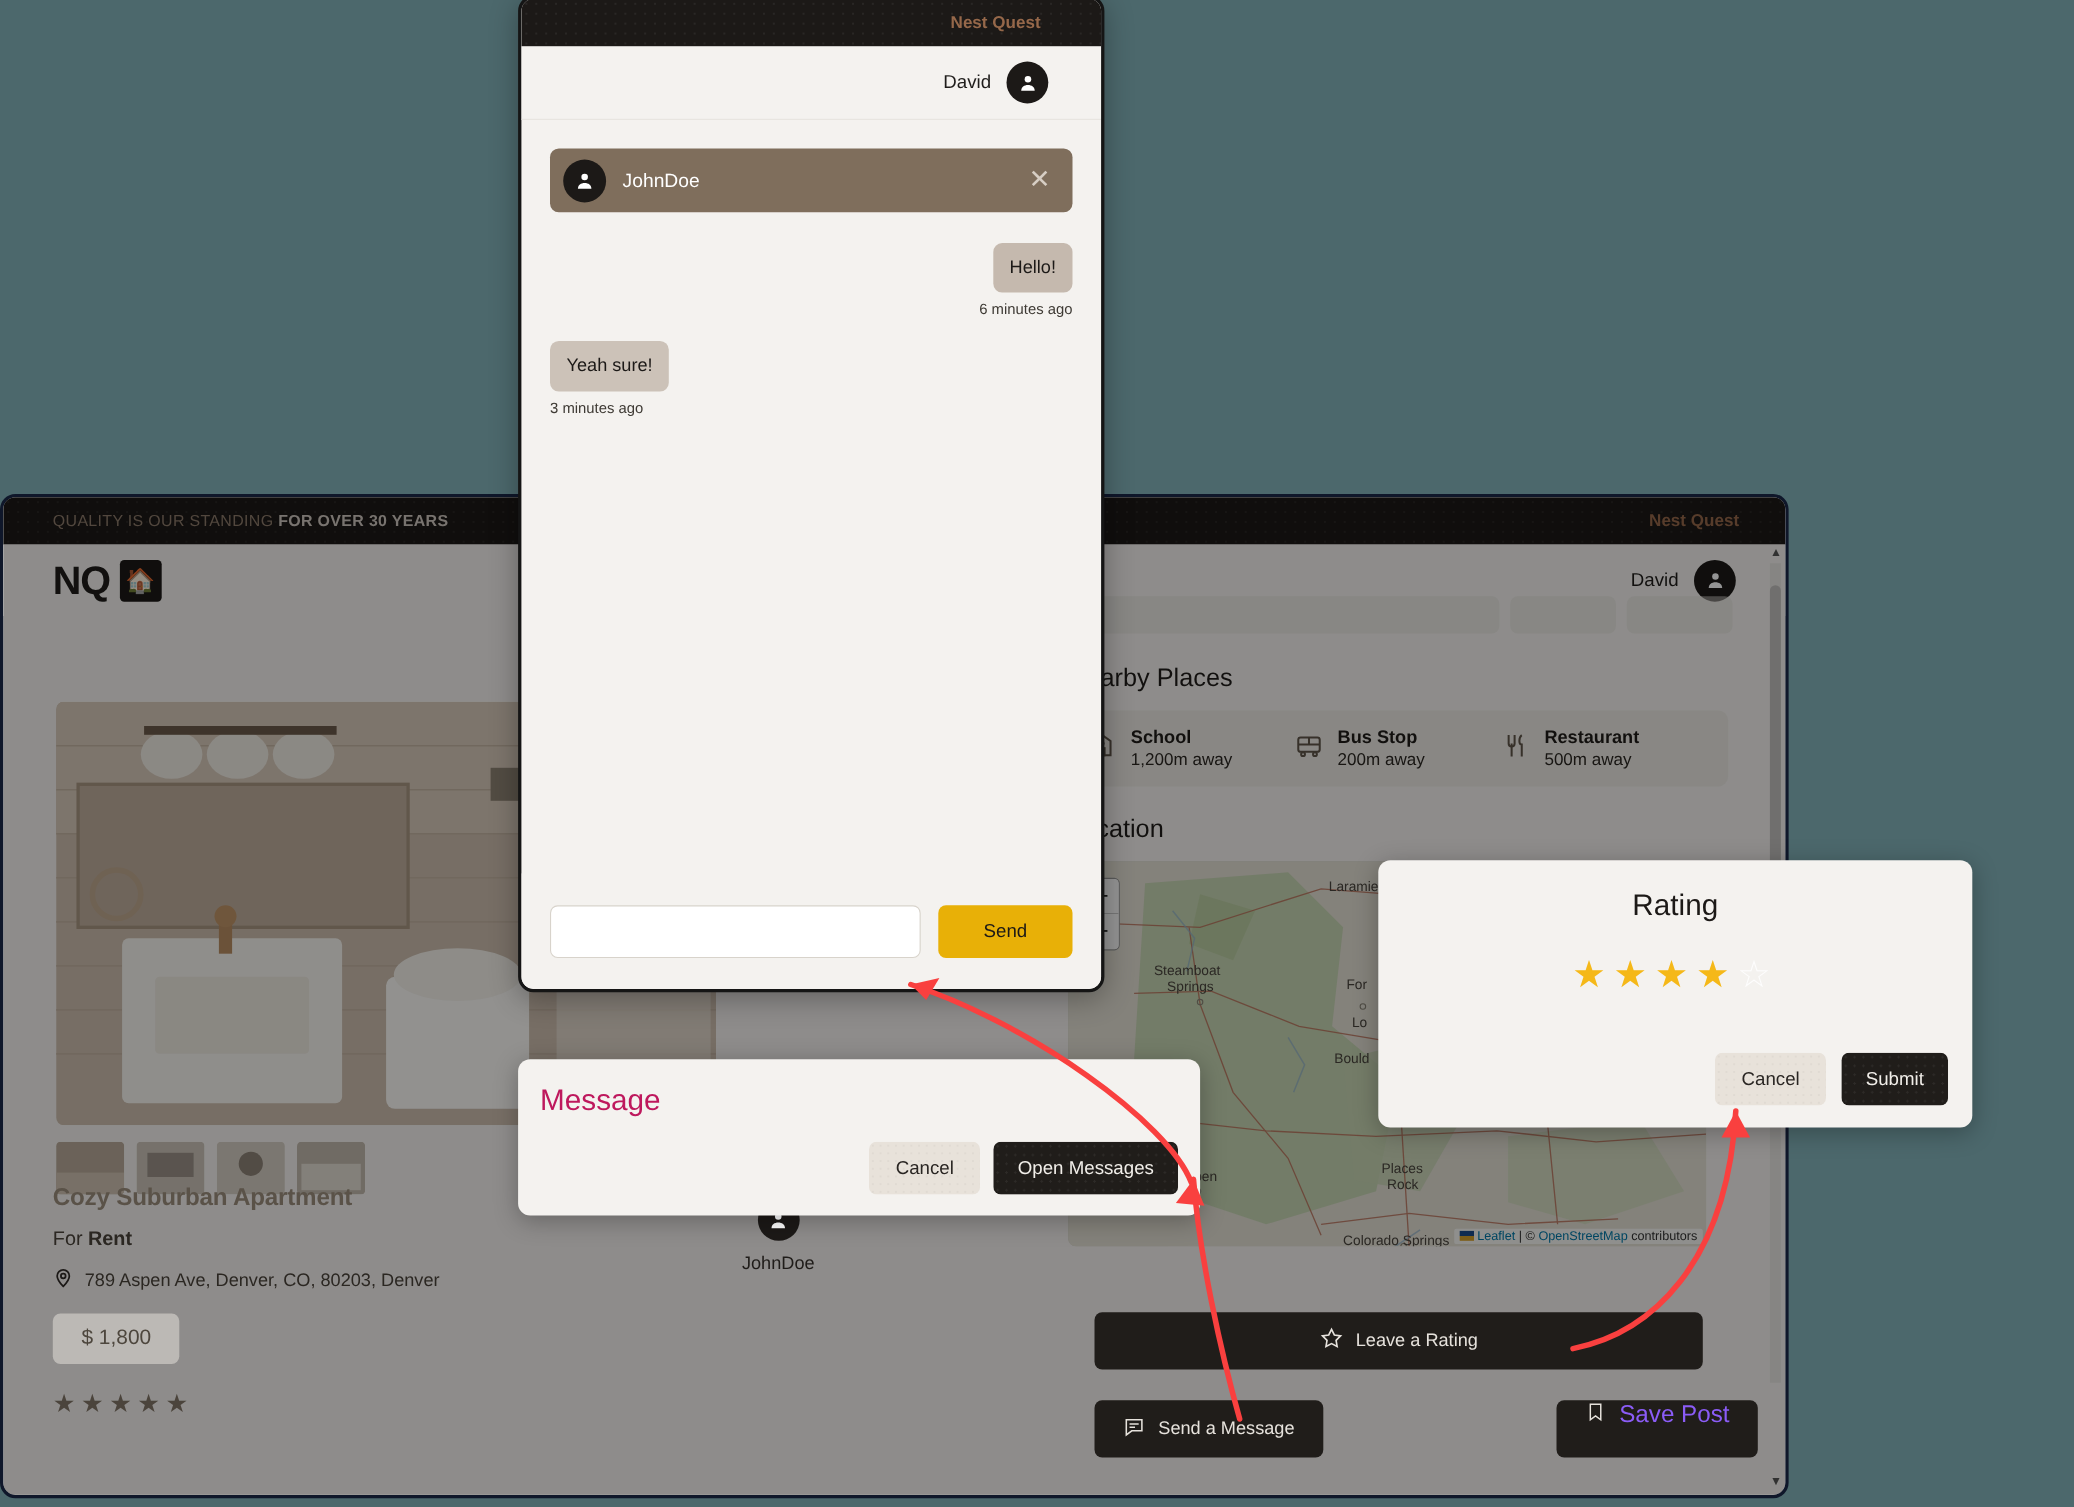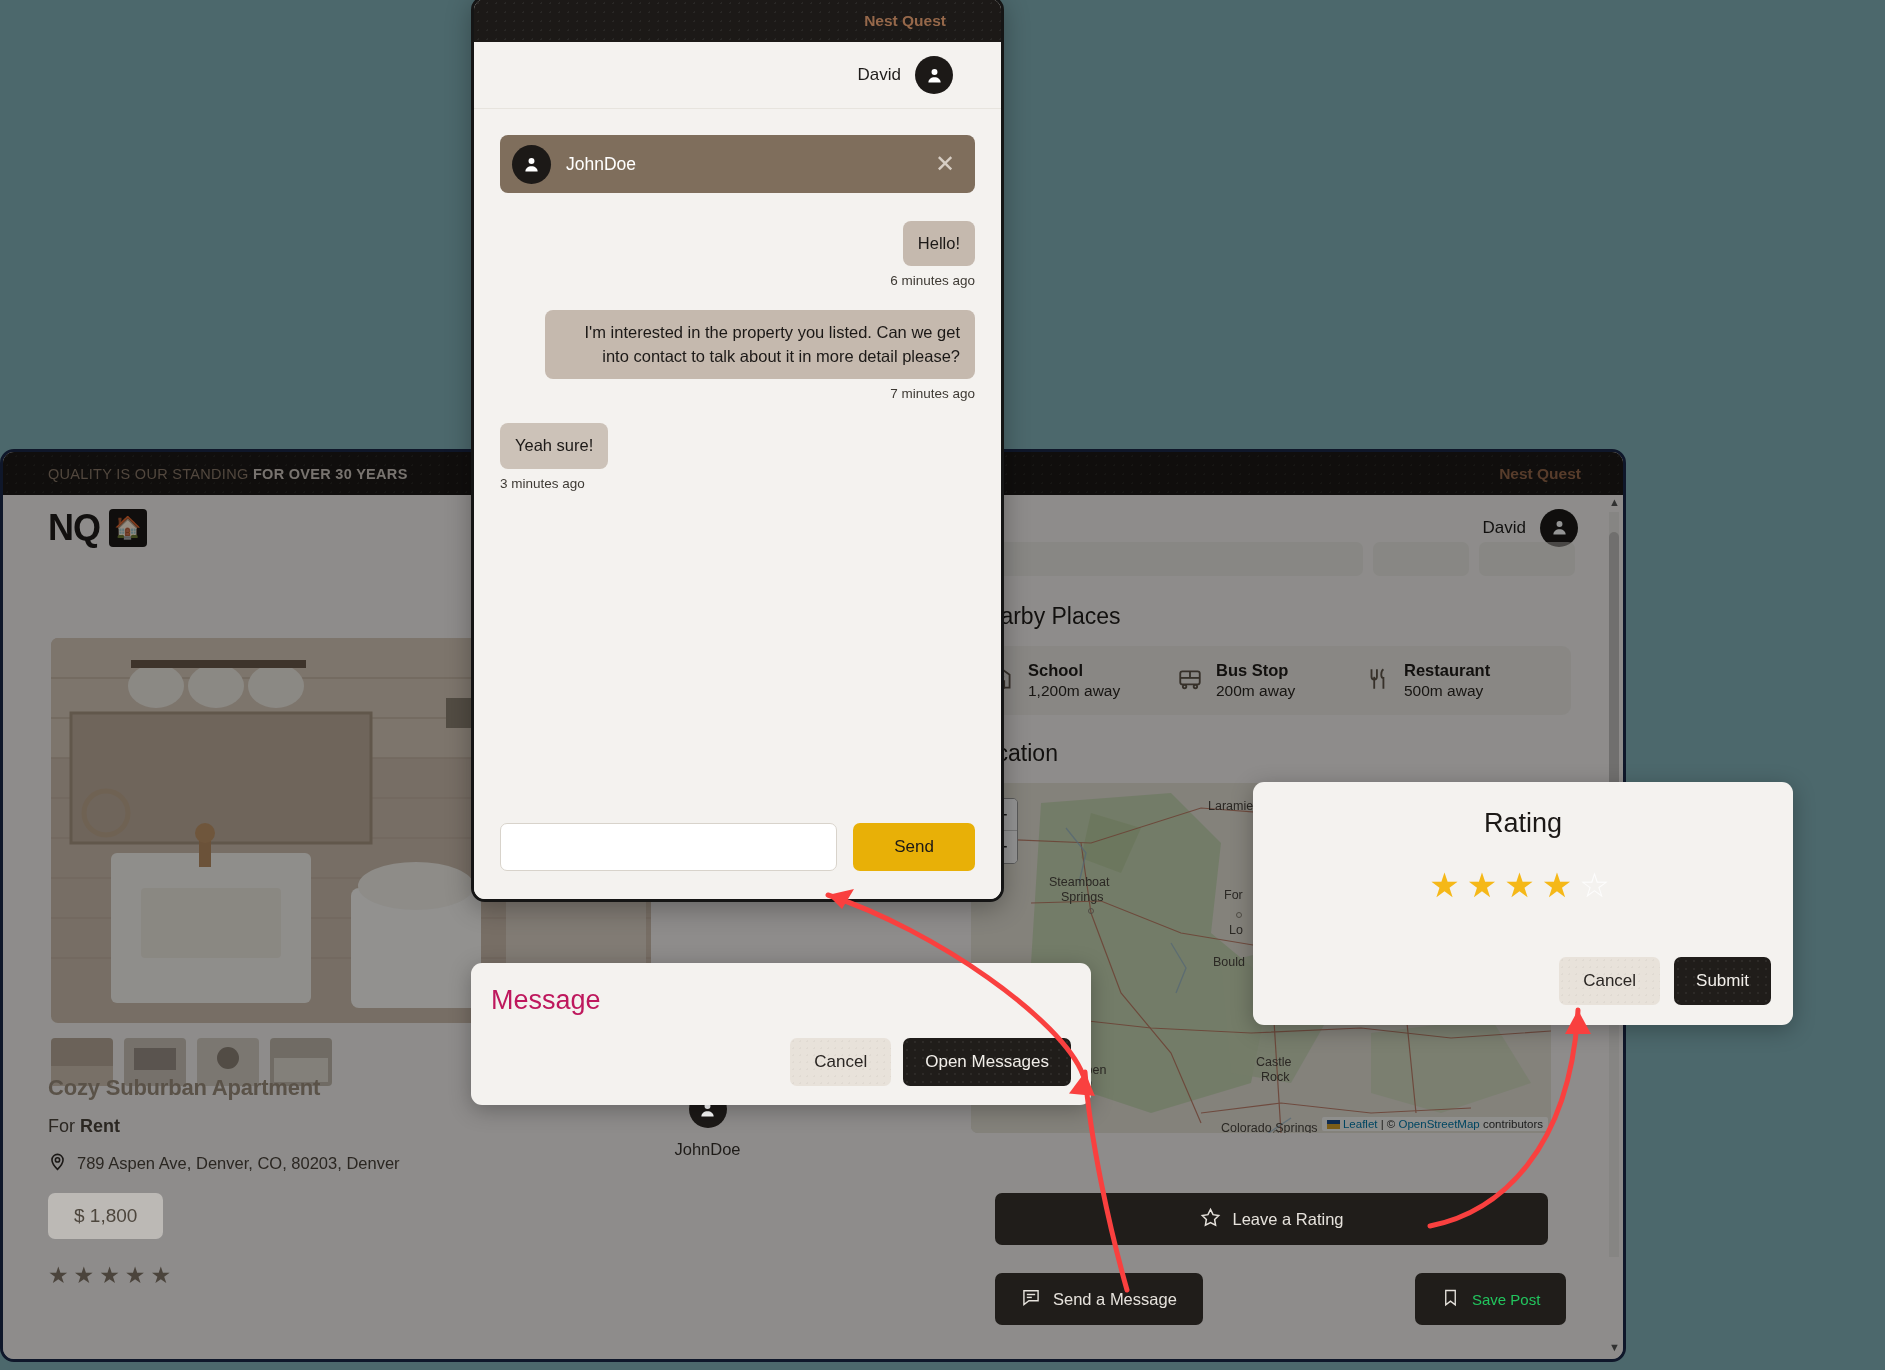"I'm interested in the property" div.msg-row { html: <div><div>I'm interested in the property you listed. Can we get into contact to talk about it in more detail please?</div><div>7 minutes ago</div></div> -> none }
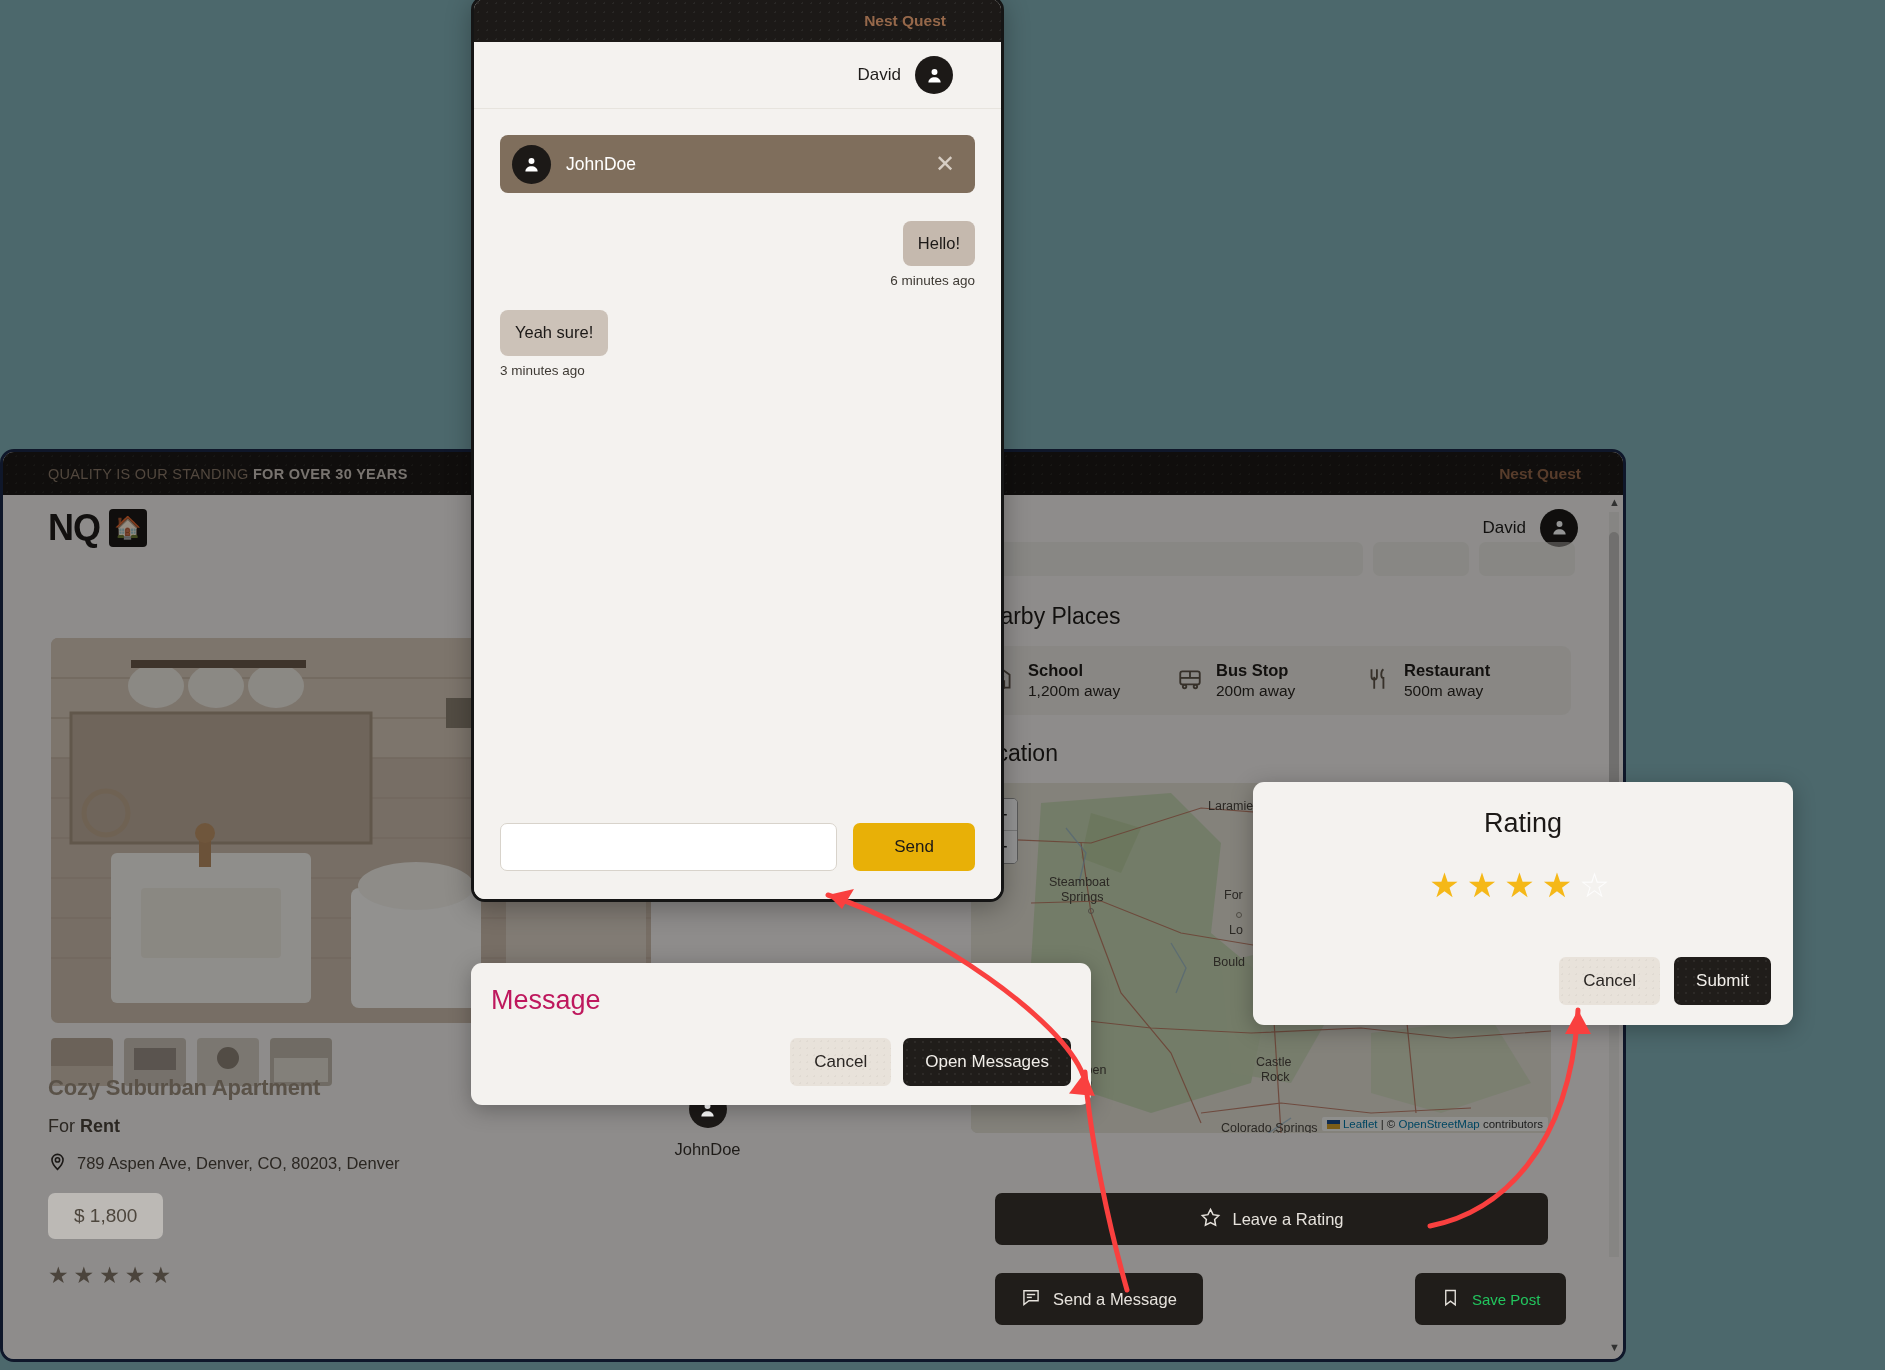"Castle" div.map-label { text: Castle -> Places }
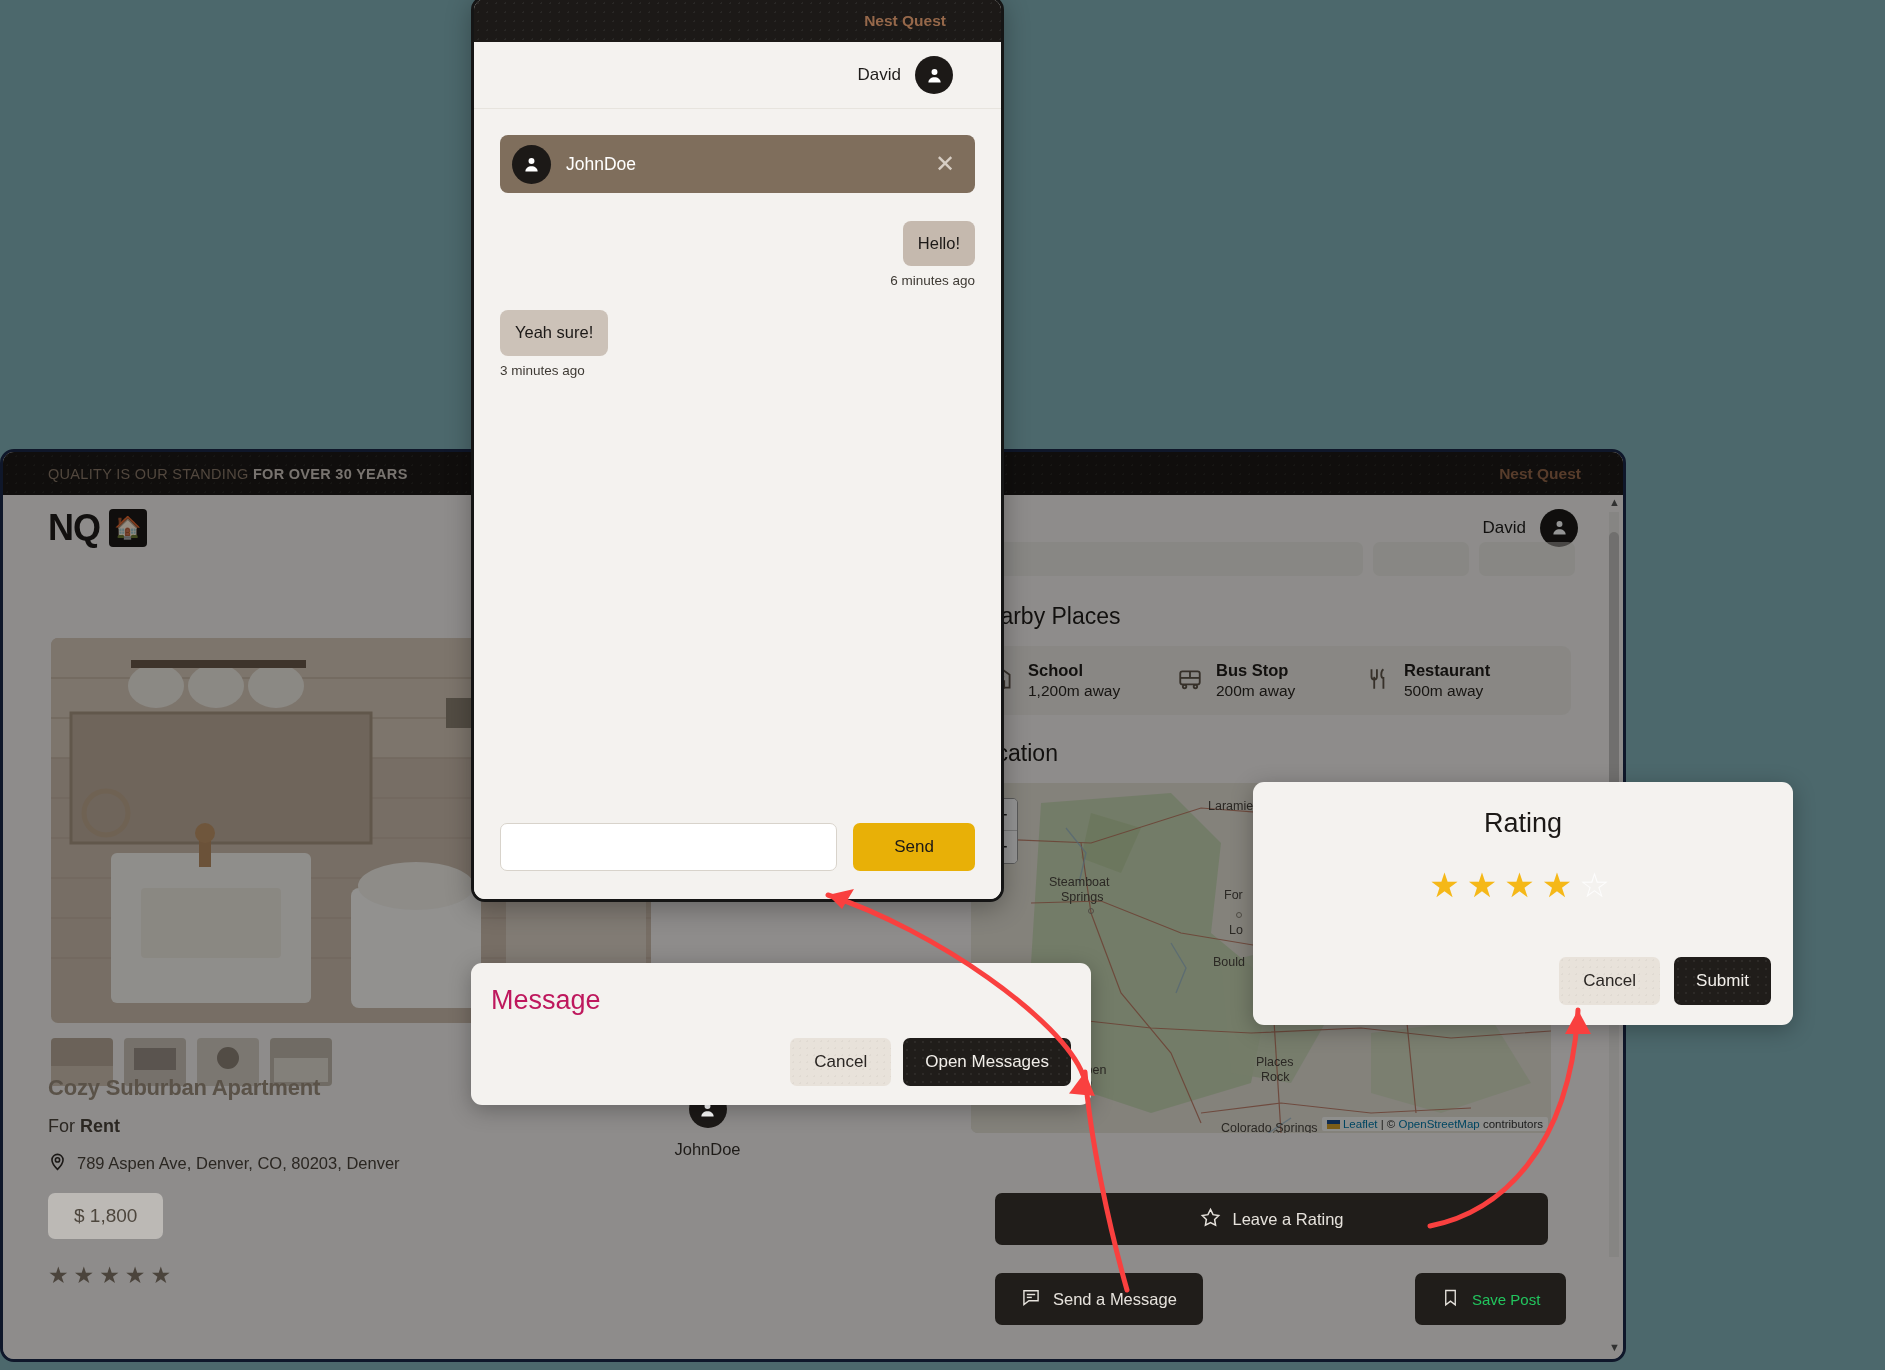"Save Post" #act-save { align-items: center -> none; color: #22c55e -> #8b5cf6; font-size: 15px -> 22px }
